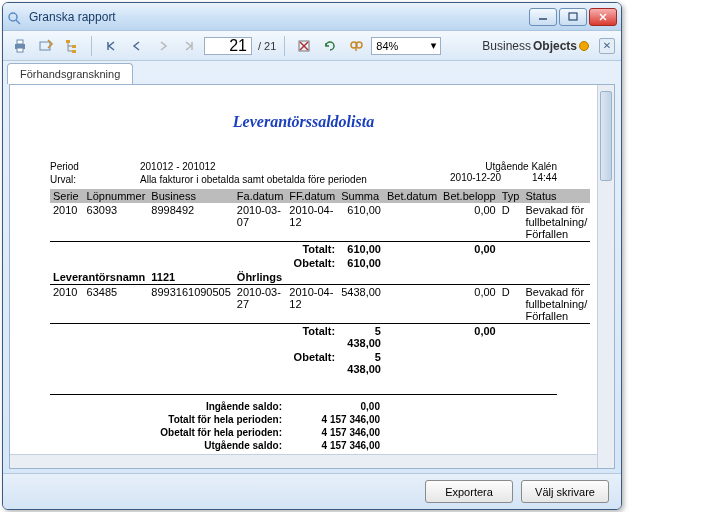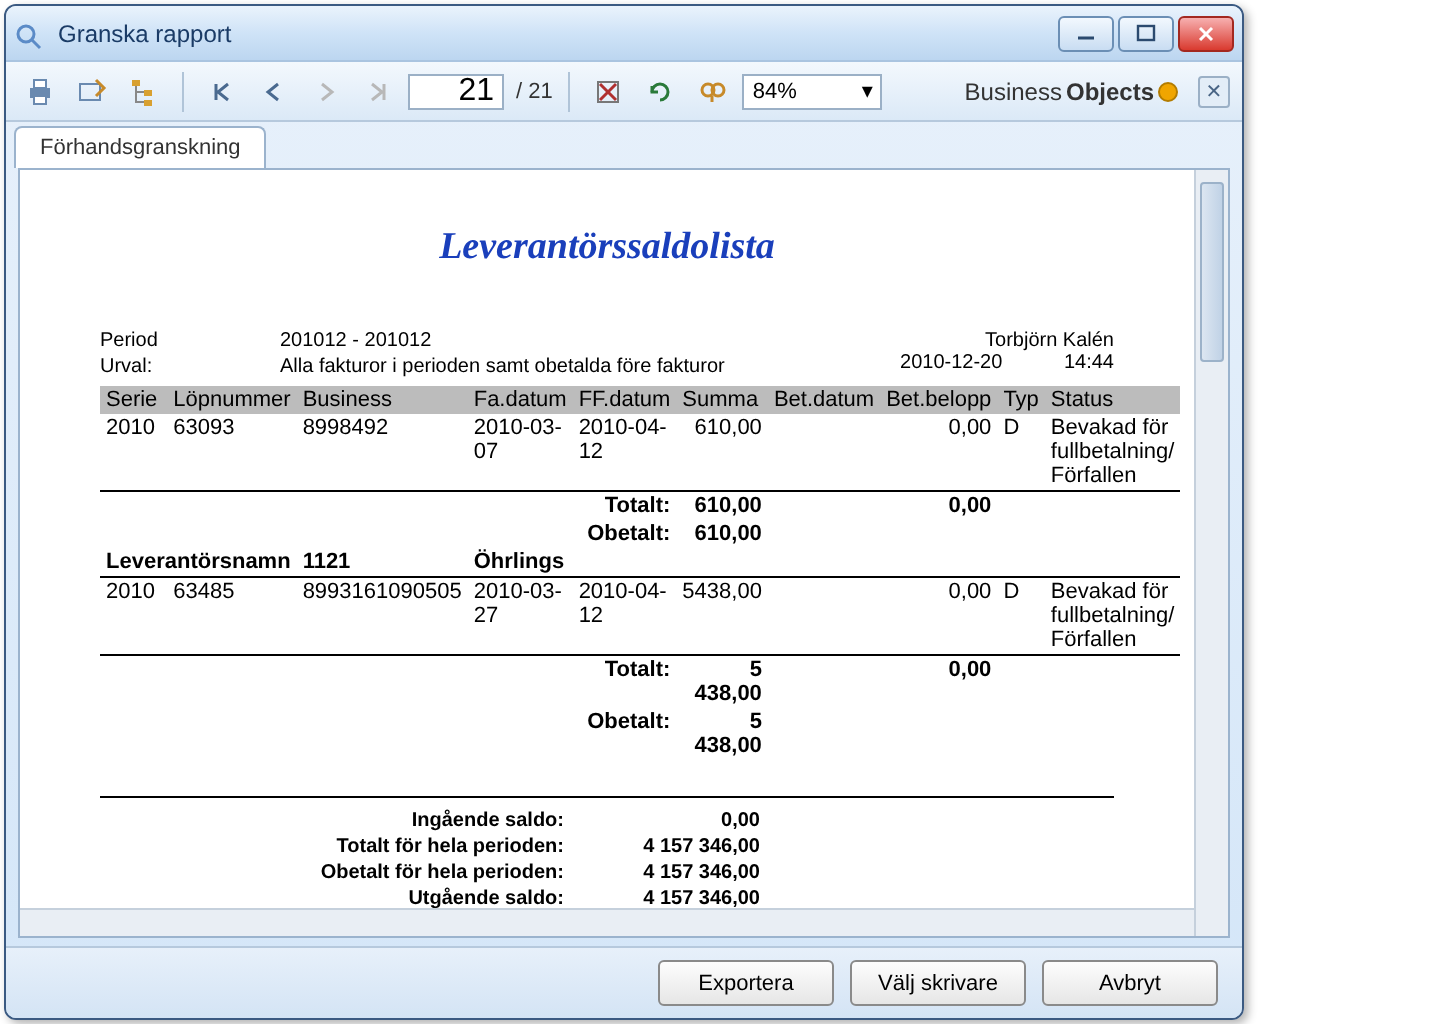"Leverantörssaldolista" .rpt-title { font-size: 19px -> 16px }
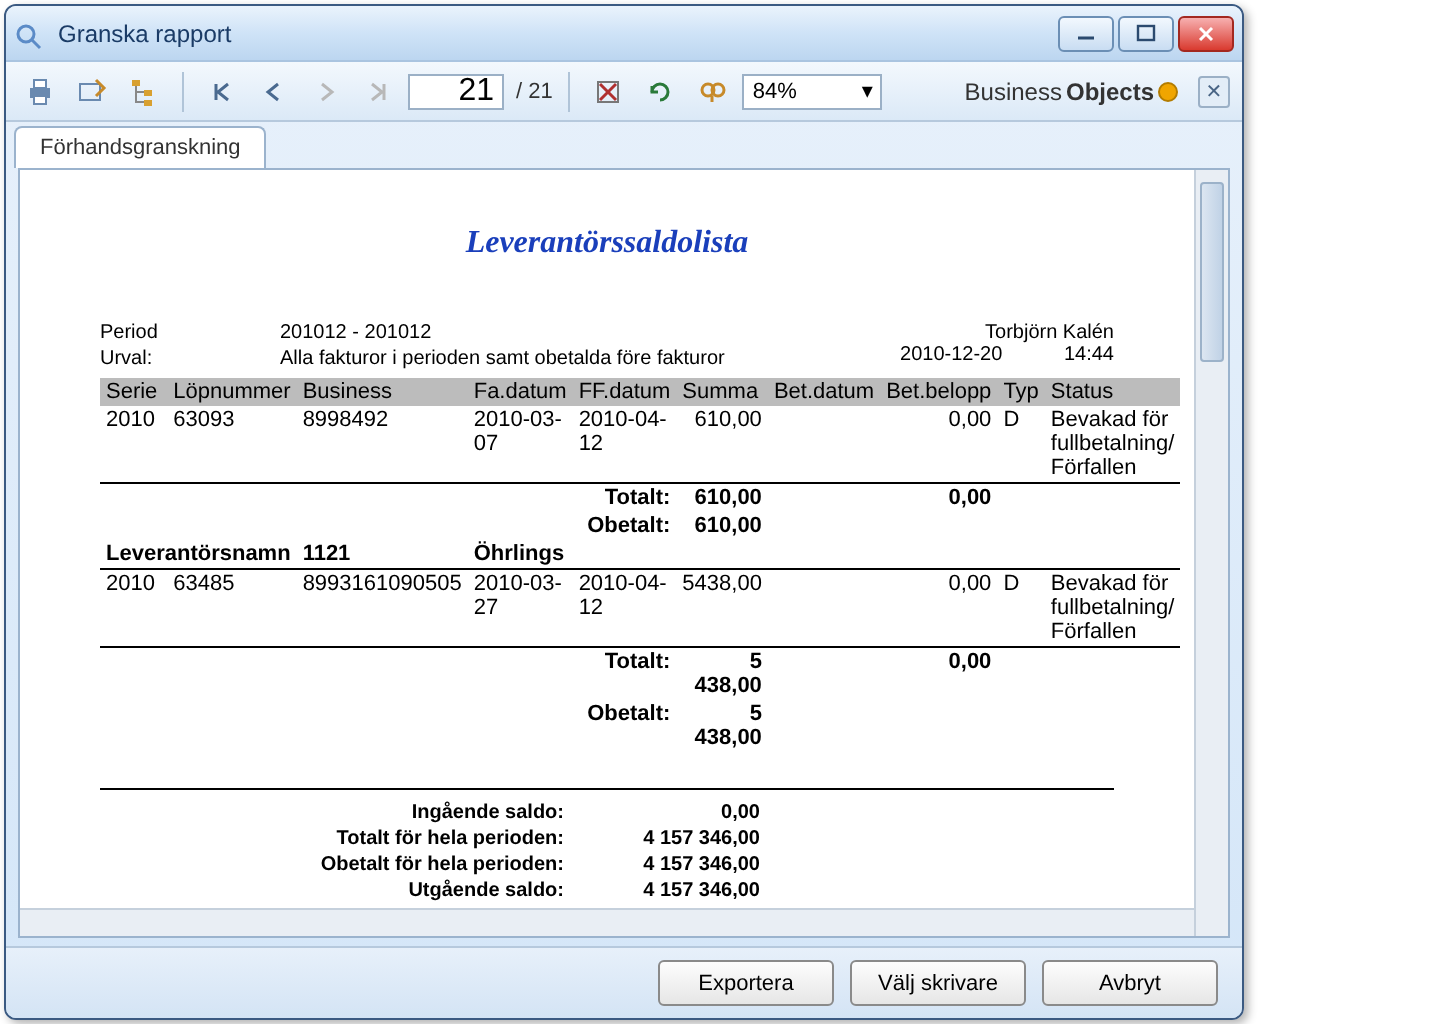"Torbjörn Kalén" span { text: Torbjörn -> Utgående }
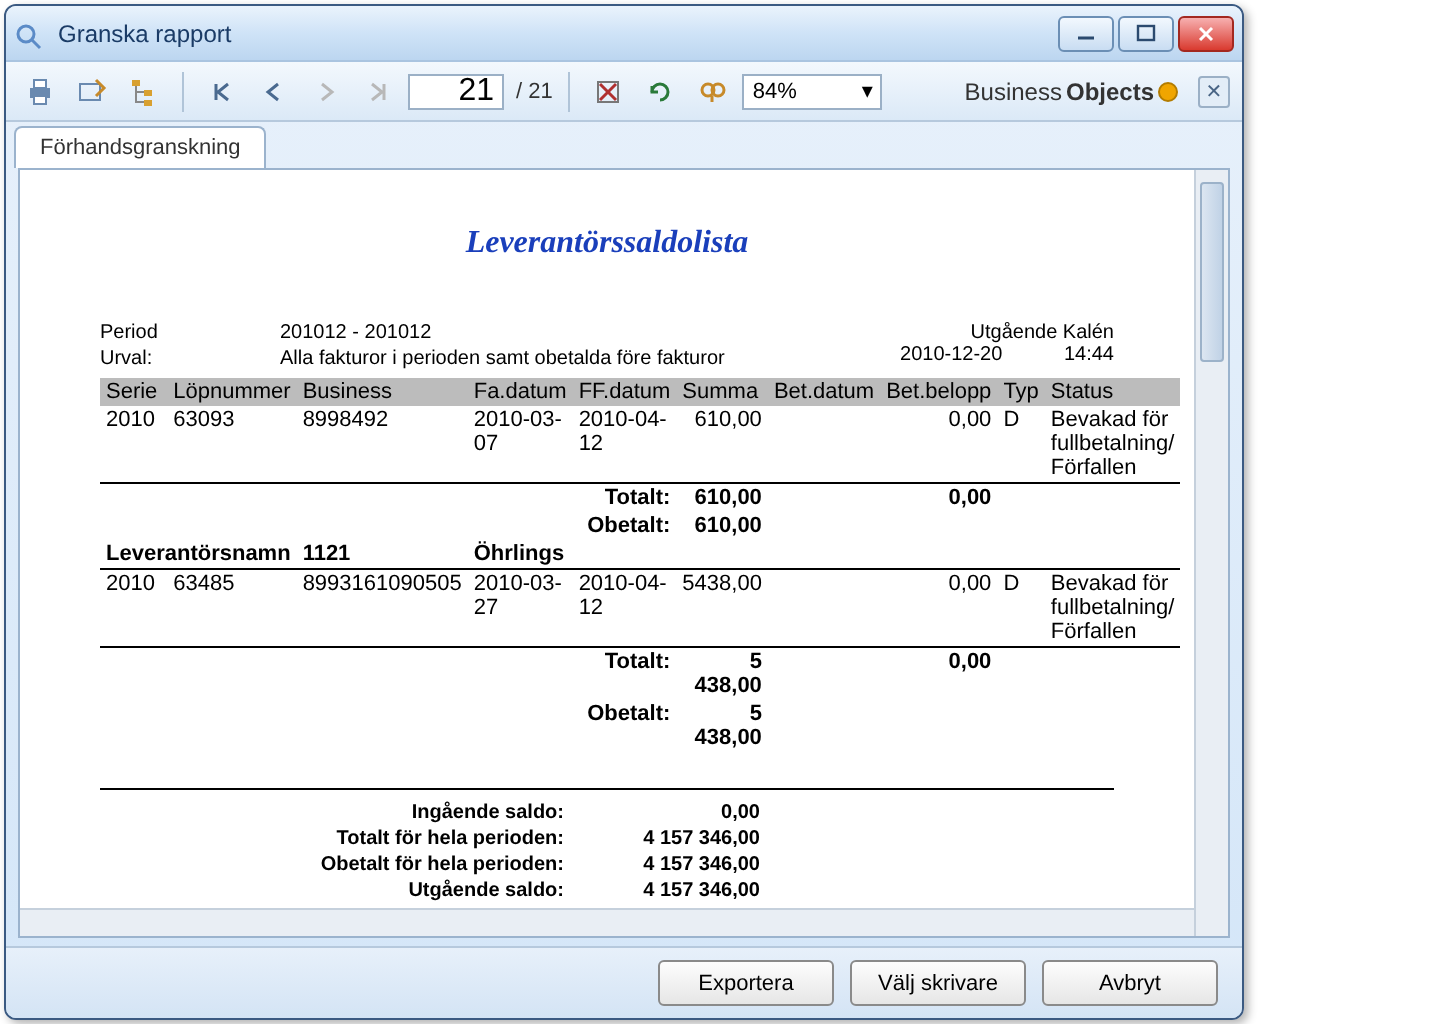"Alla fakturor i perioden samt" span { text: perioden samt obetalda före fakturor -> obetalda samt obetalda före perioden }
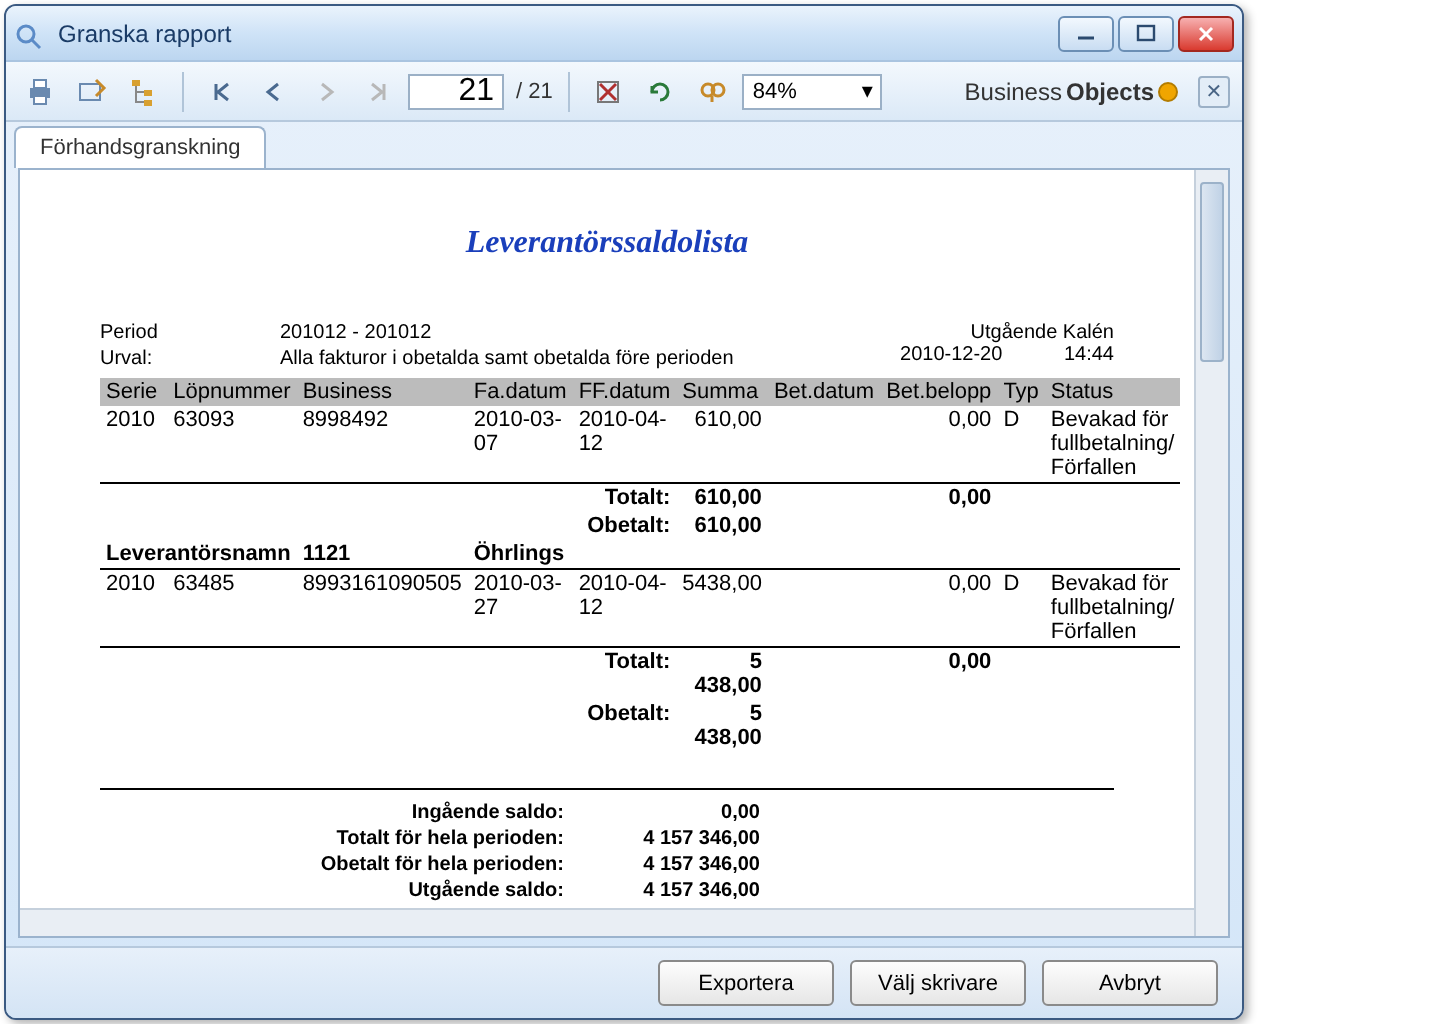"Avbryt" button.btn { html: <button>Avbryt</button> -> none }
